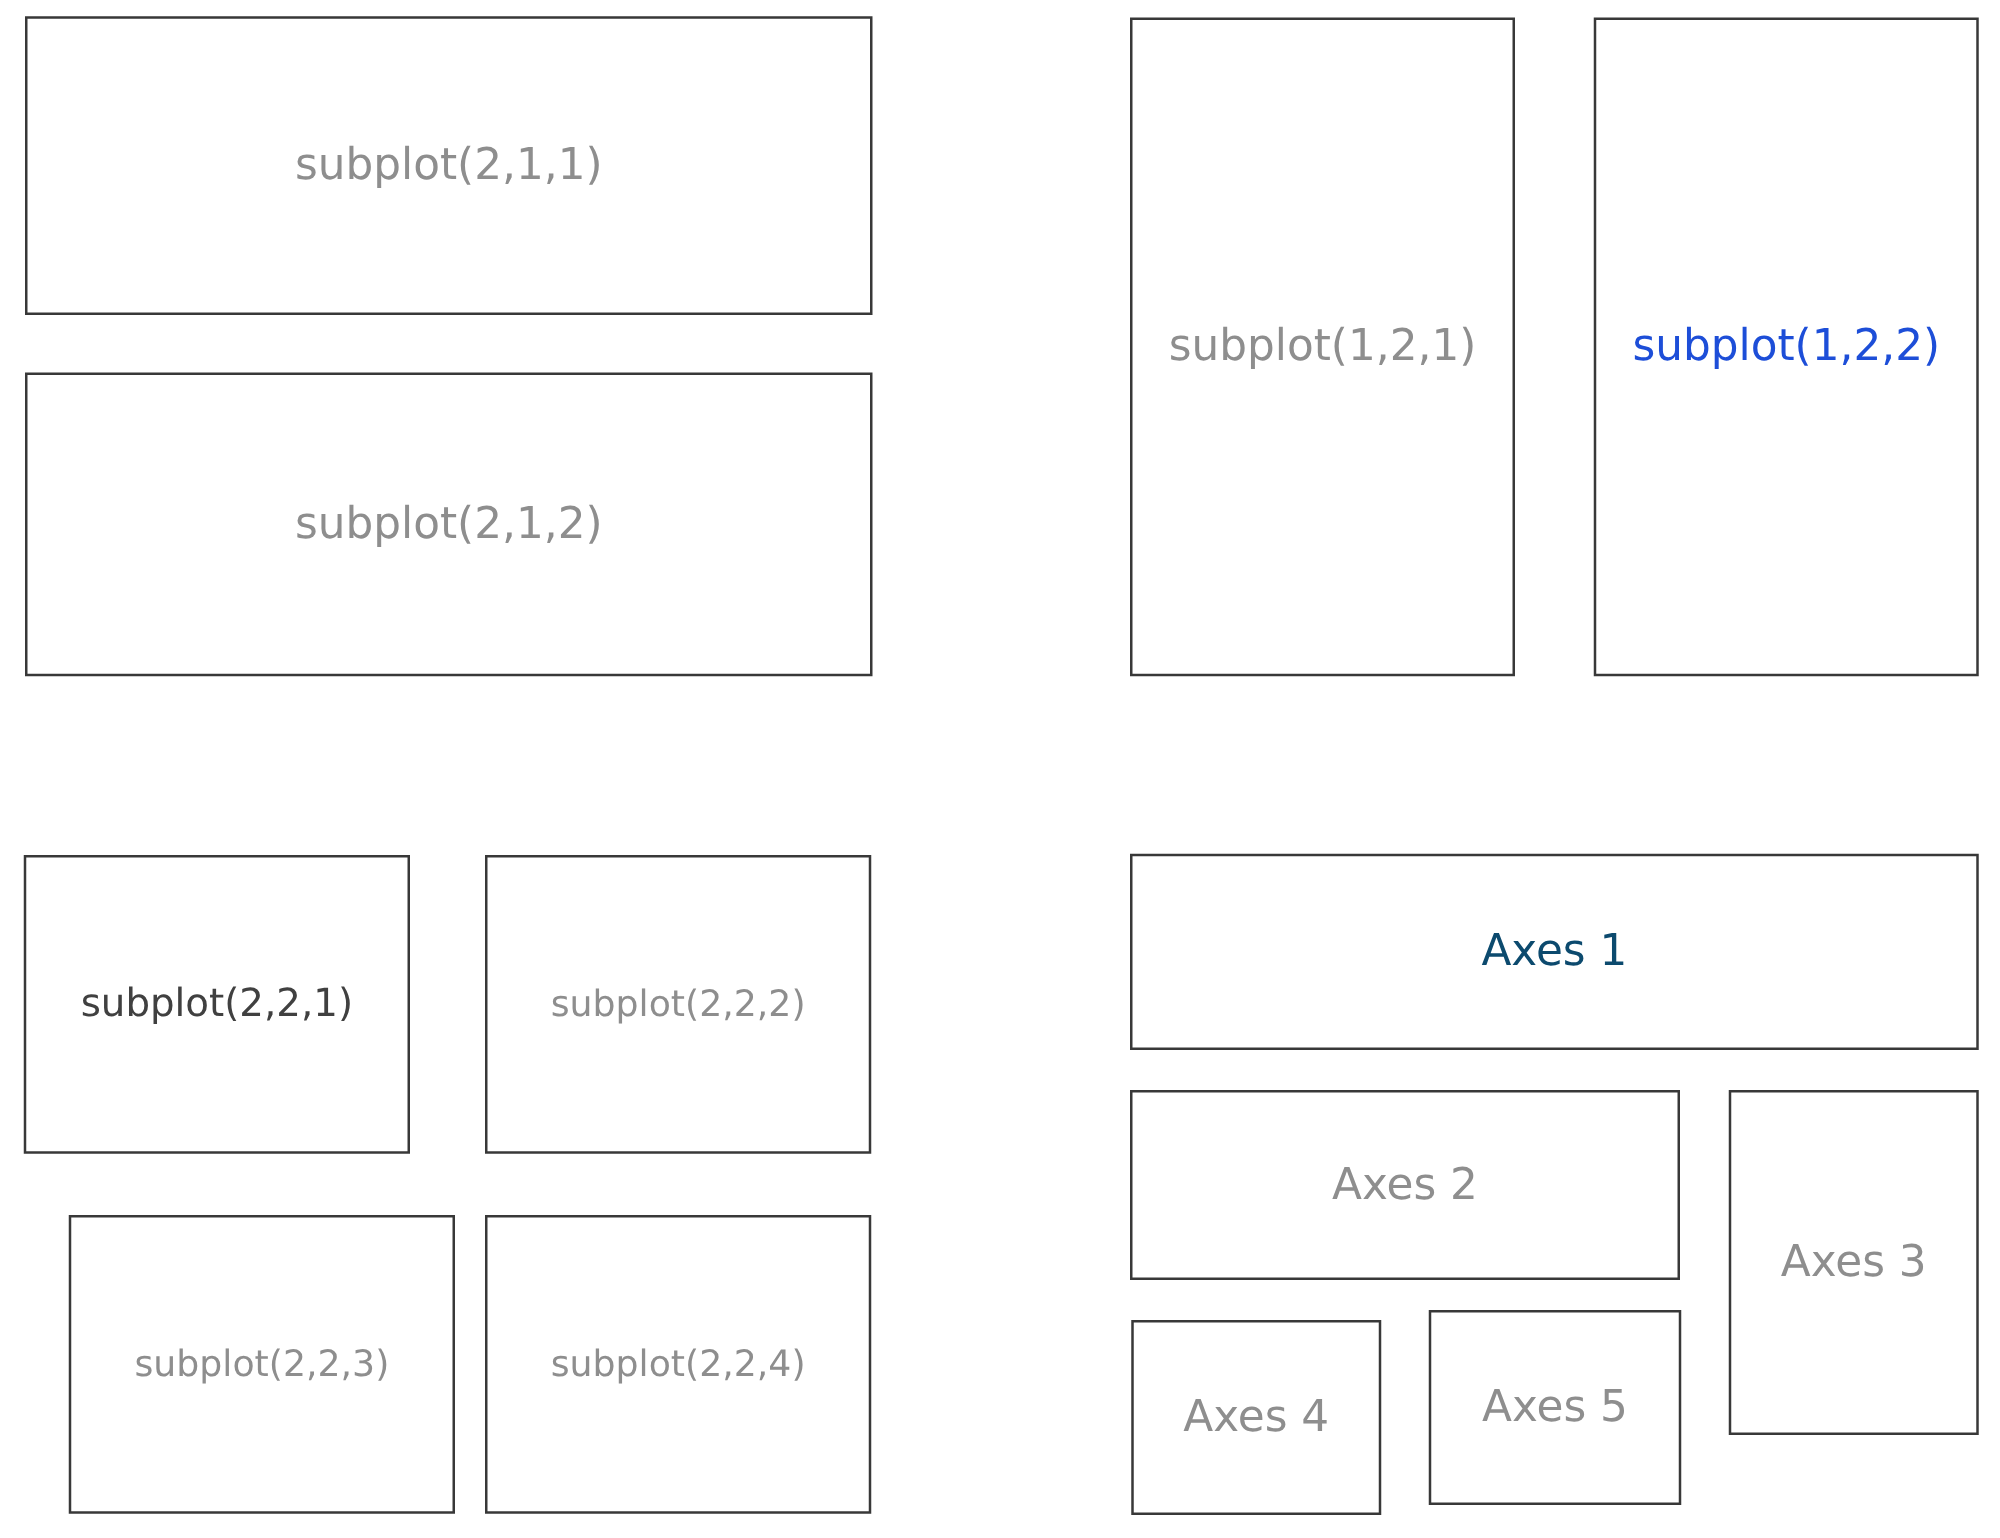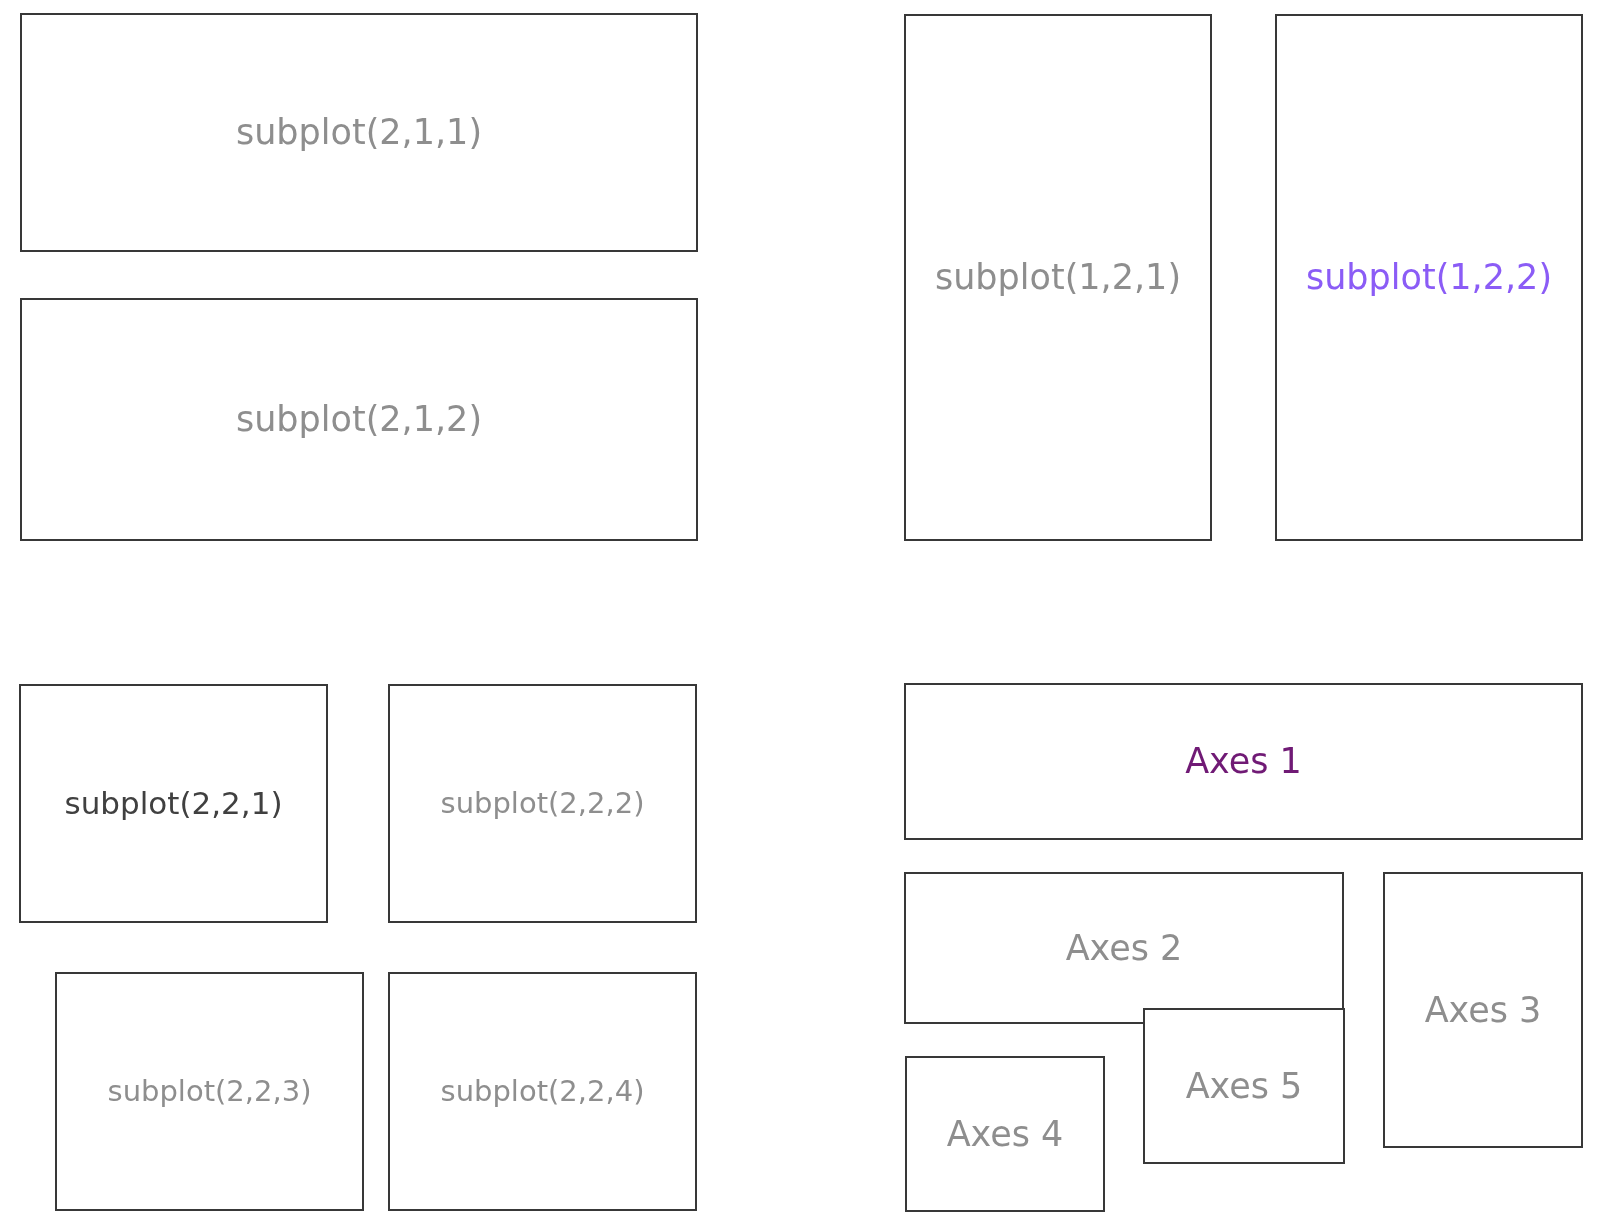"subplot(1,2,2)" span.axes-box-label { color: #8b5cf6 -> #1d4ed8 }
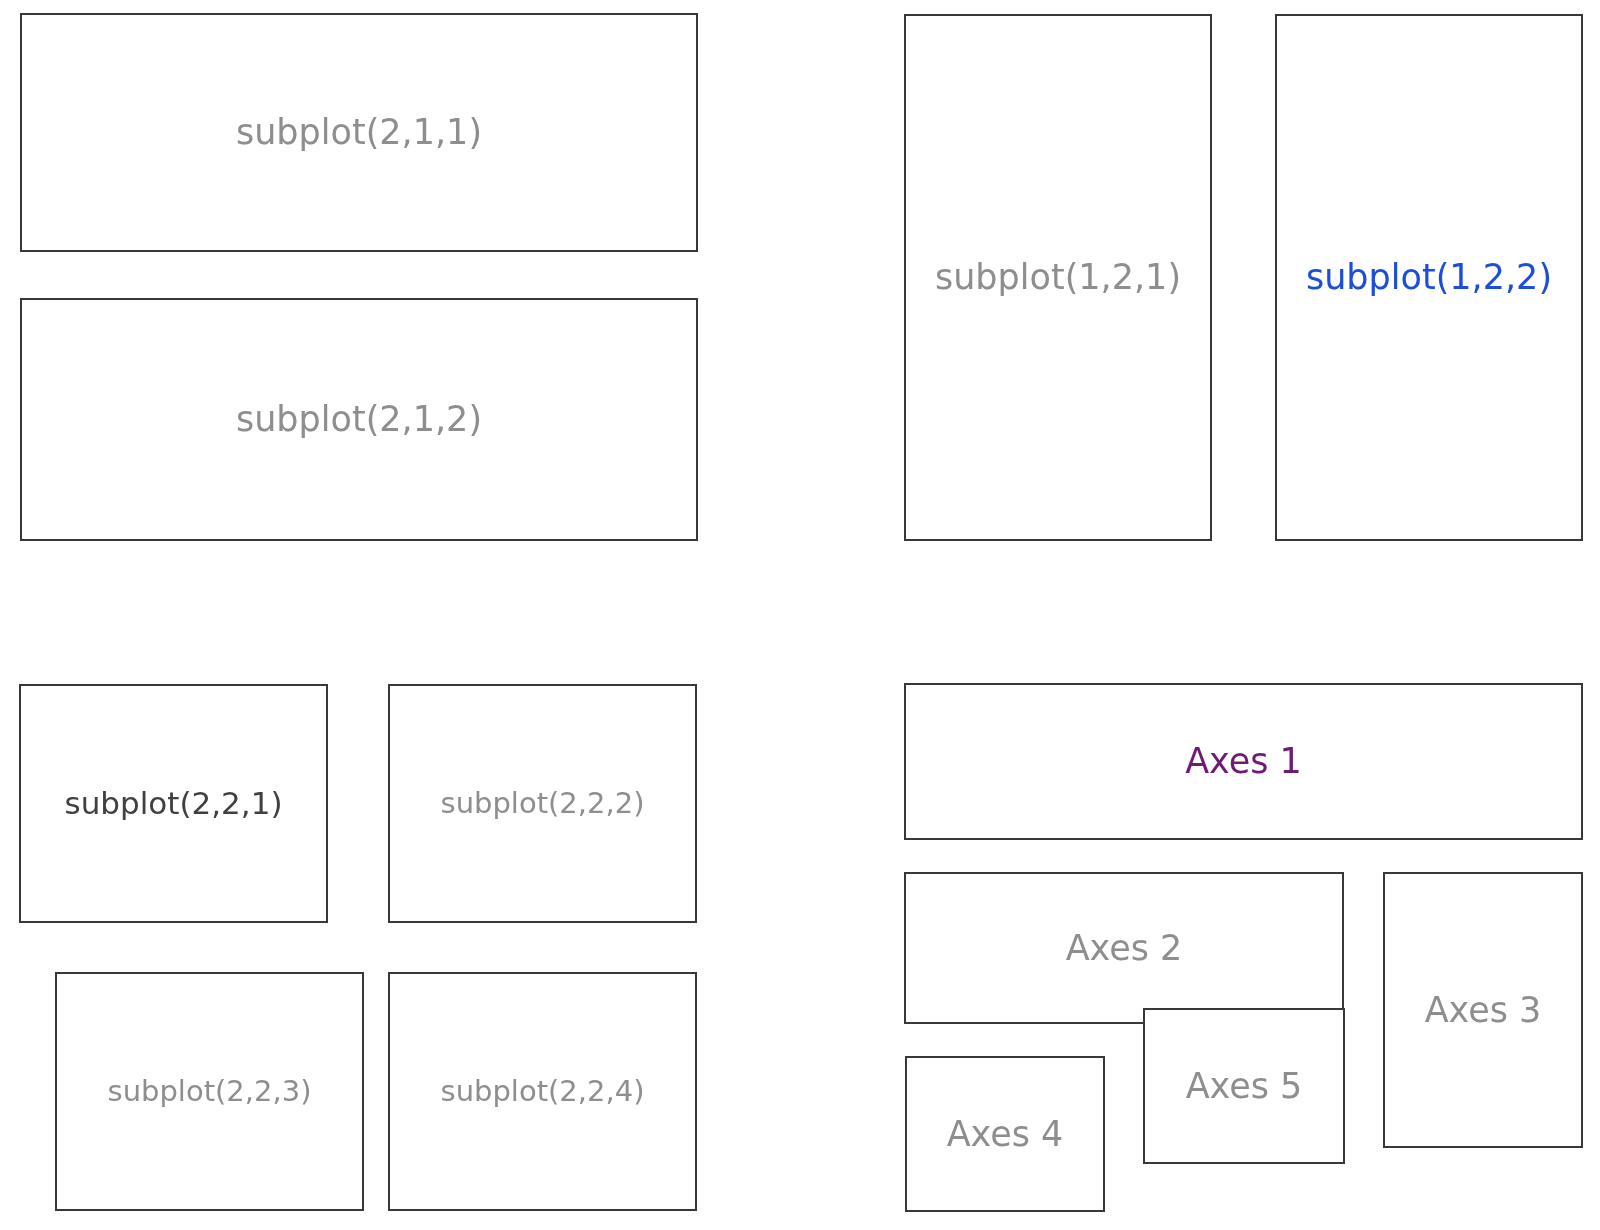"Axes 1" span.axes-box-label { color: #701a75 -> #0c4a6e }
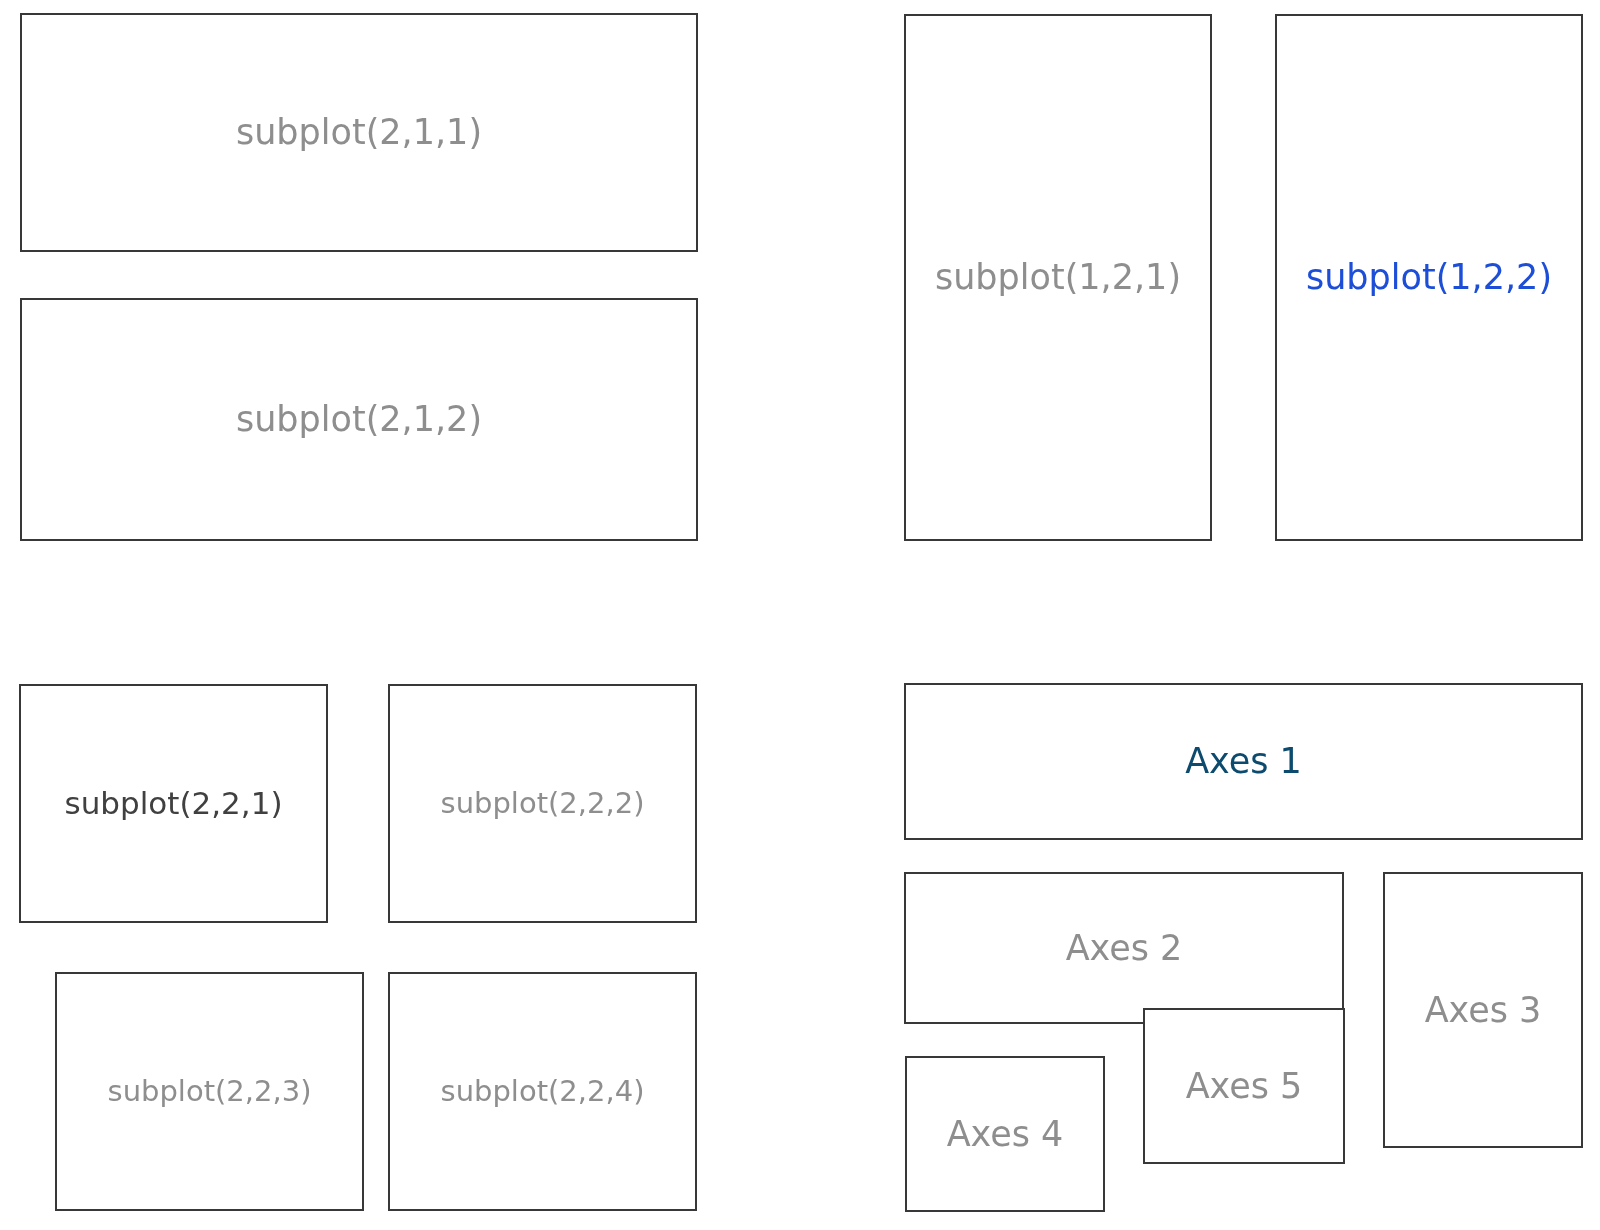"Axes 5" div.axes-box { top: 1008px -> 1048px }
